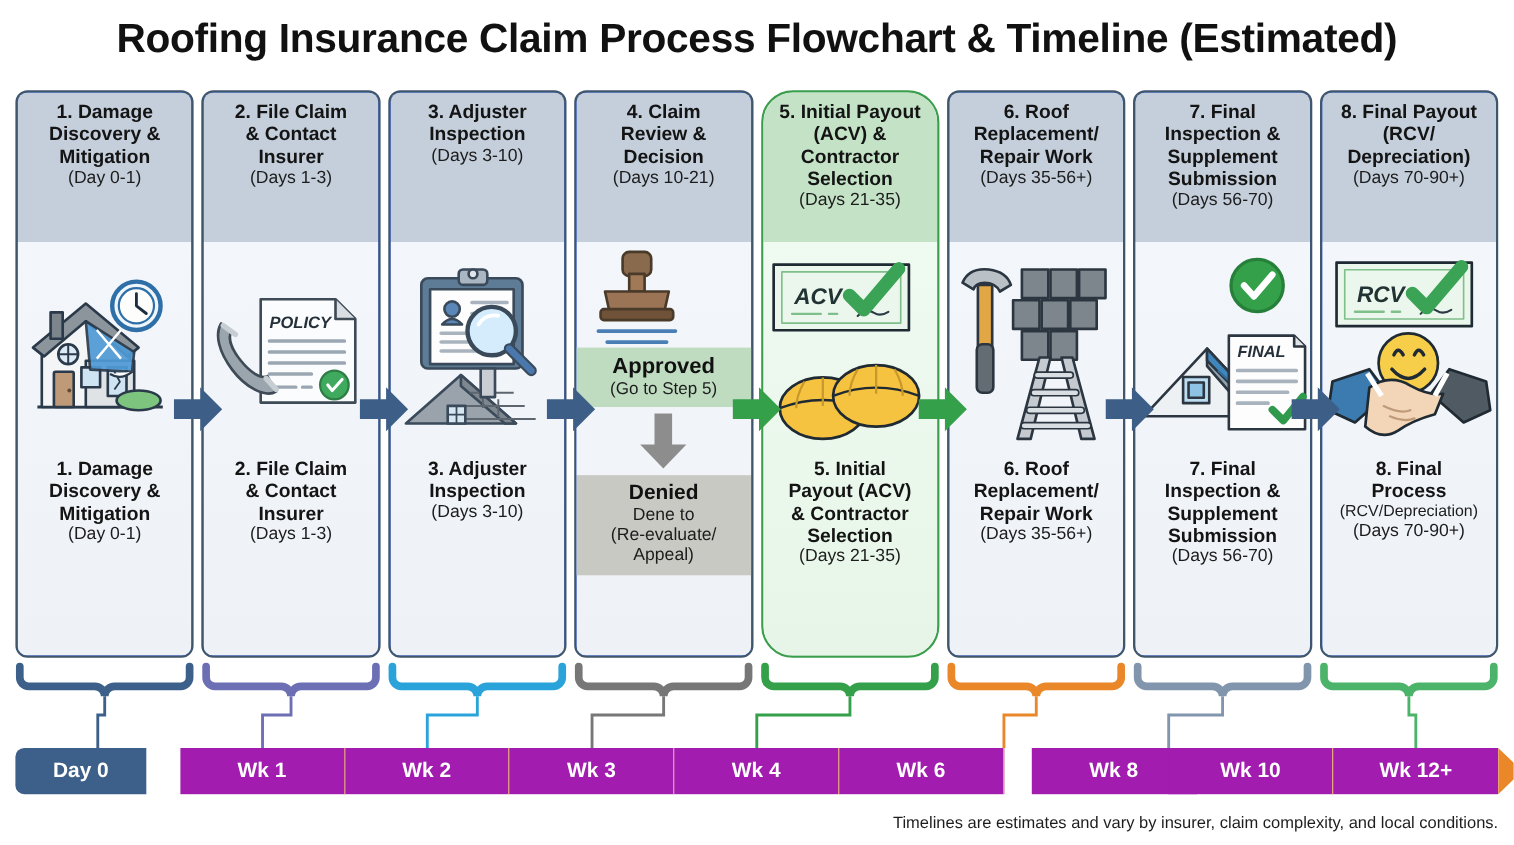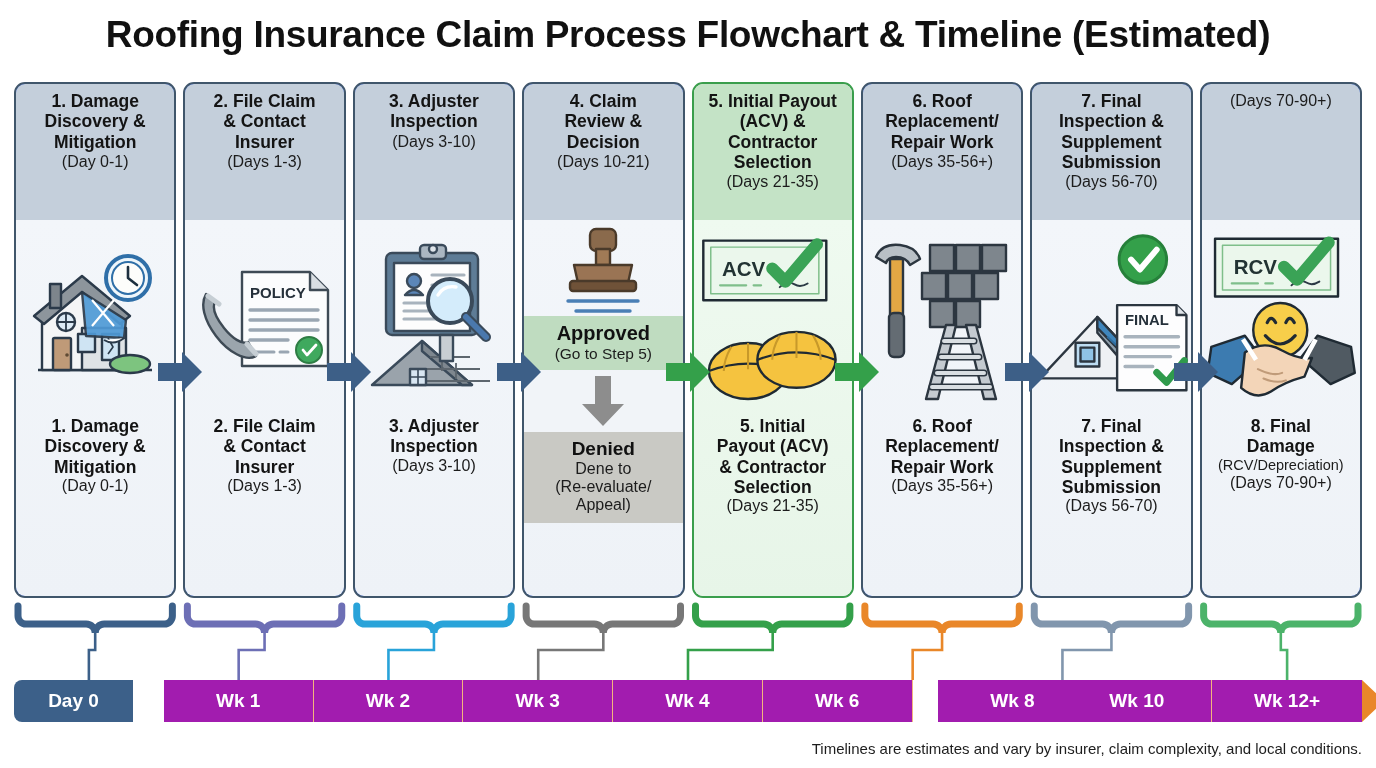"5. Initial Payout" .card.highlight { border-radius: none -> 29px }
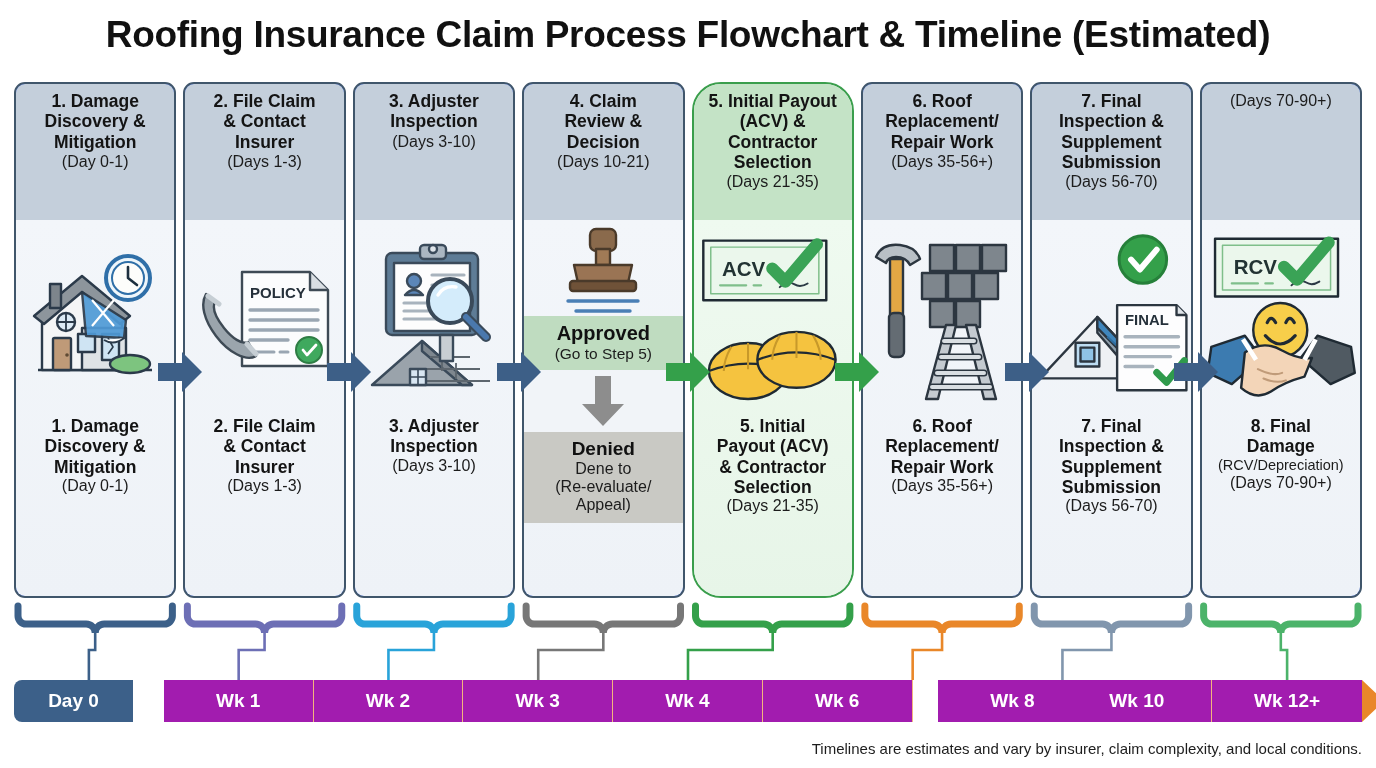"8. Final Payout" div.head-title { html: none -> <div> <div>8. Final Payout</div> <div>(RCV/</div> <div>Depreciation)</div> </div> }
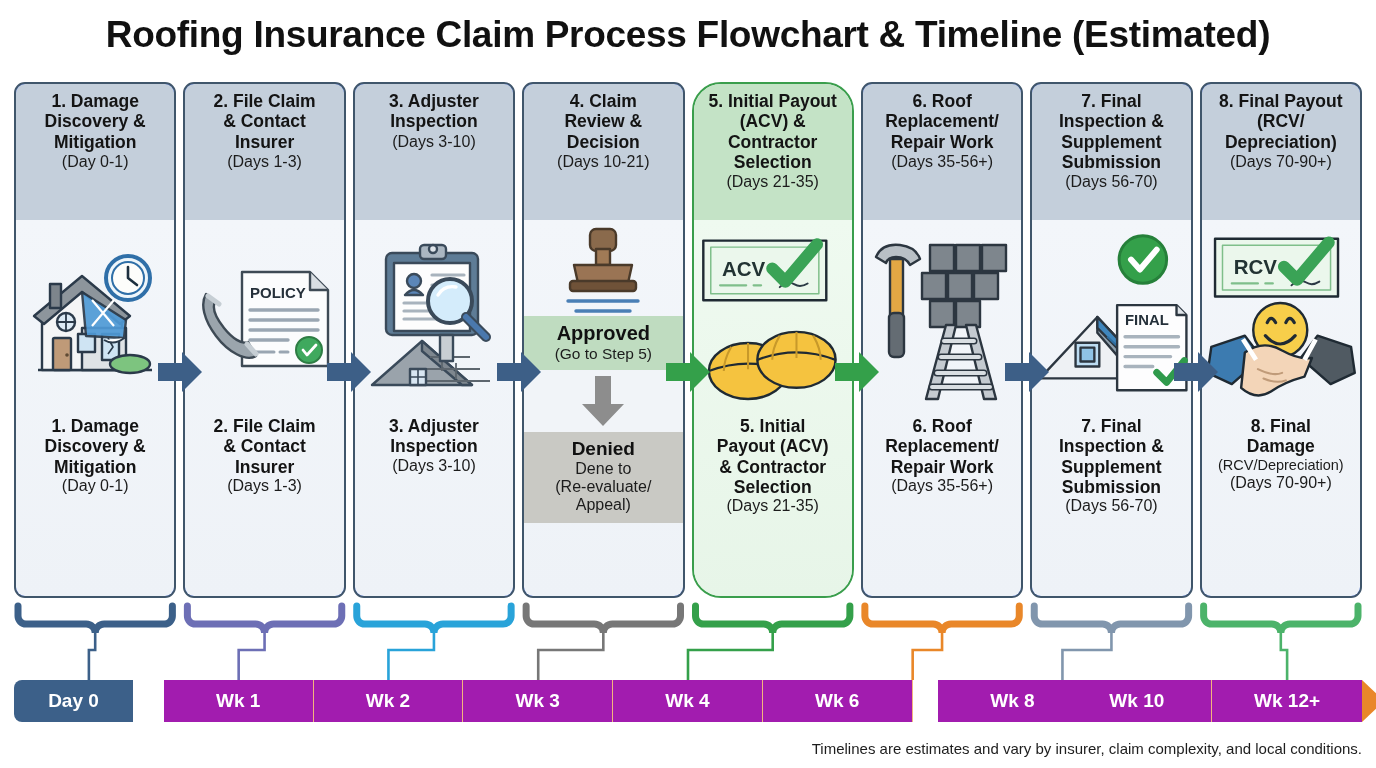"ACV" .icon-zone { font-style: none -> italic; justify-content: center -> flex-start }
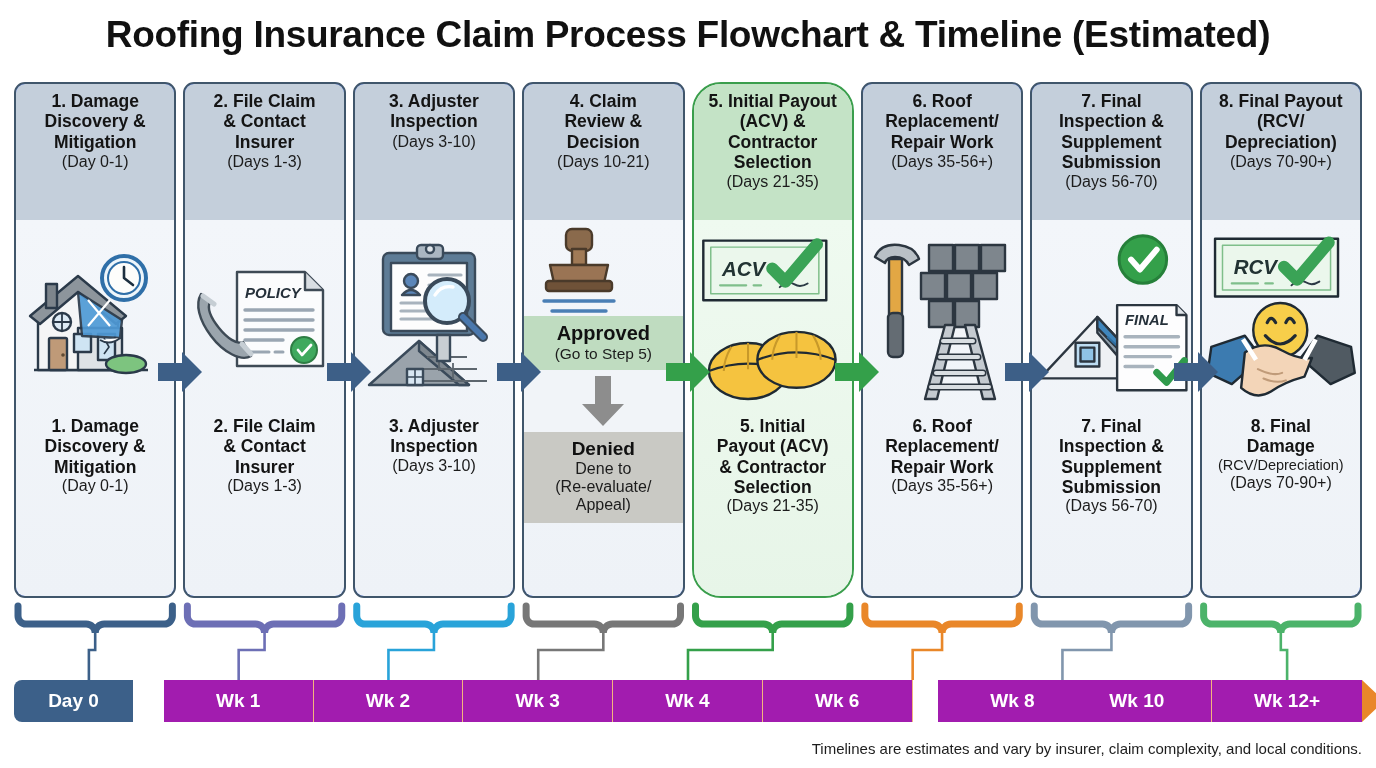"Damage" div { text: Damage -> Process }
